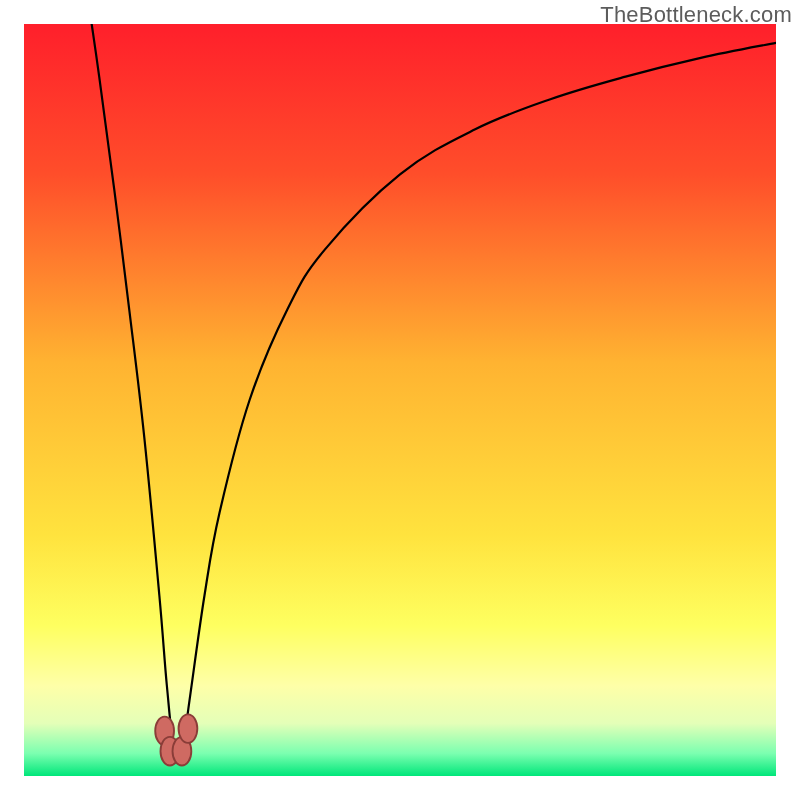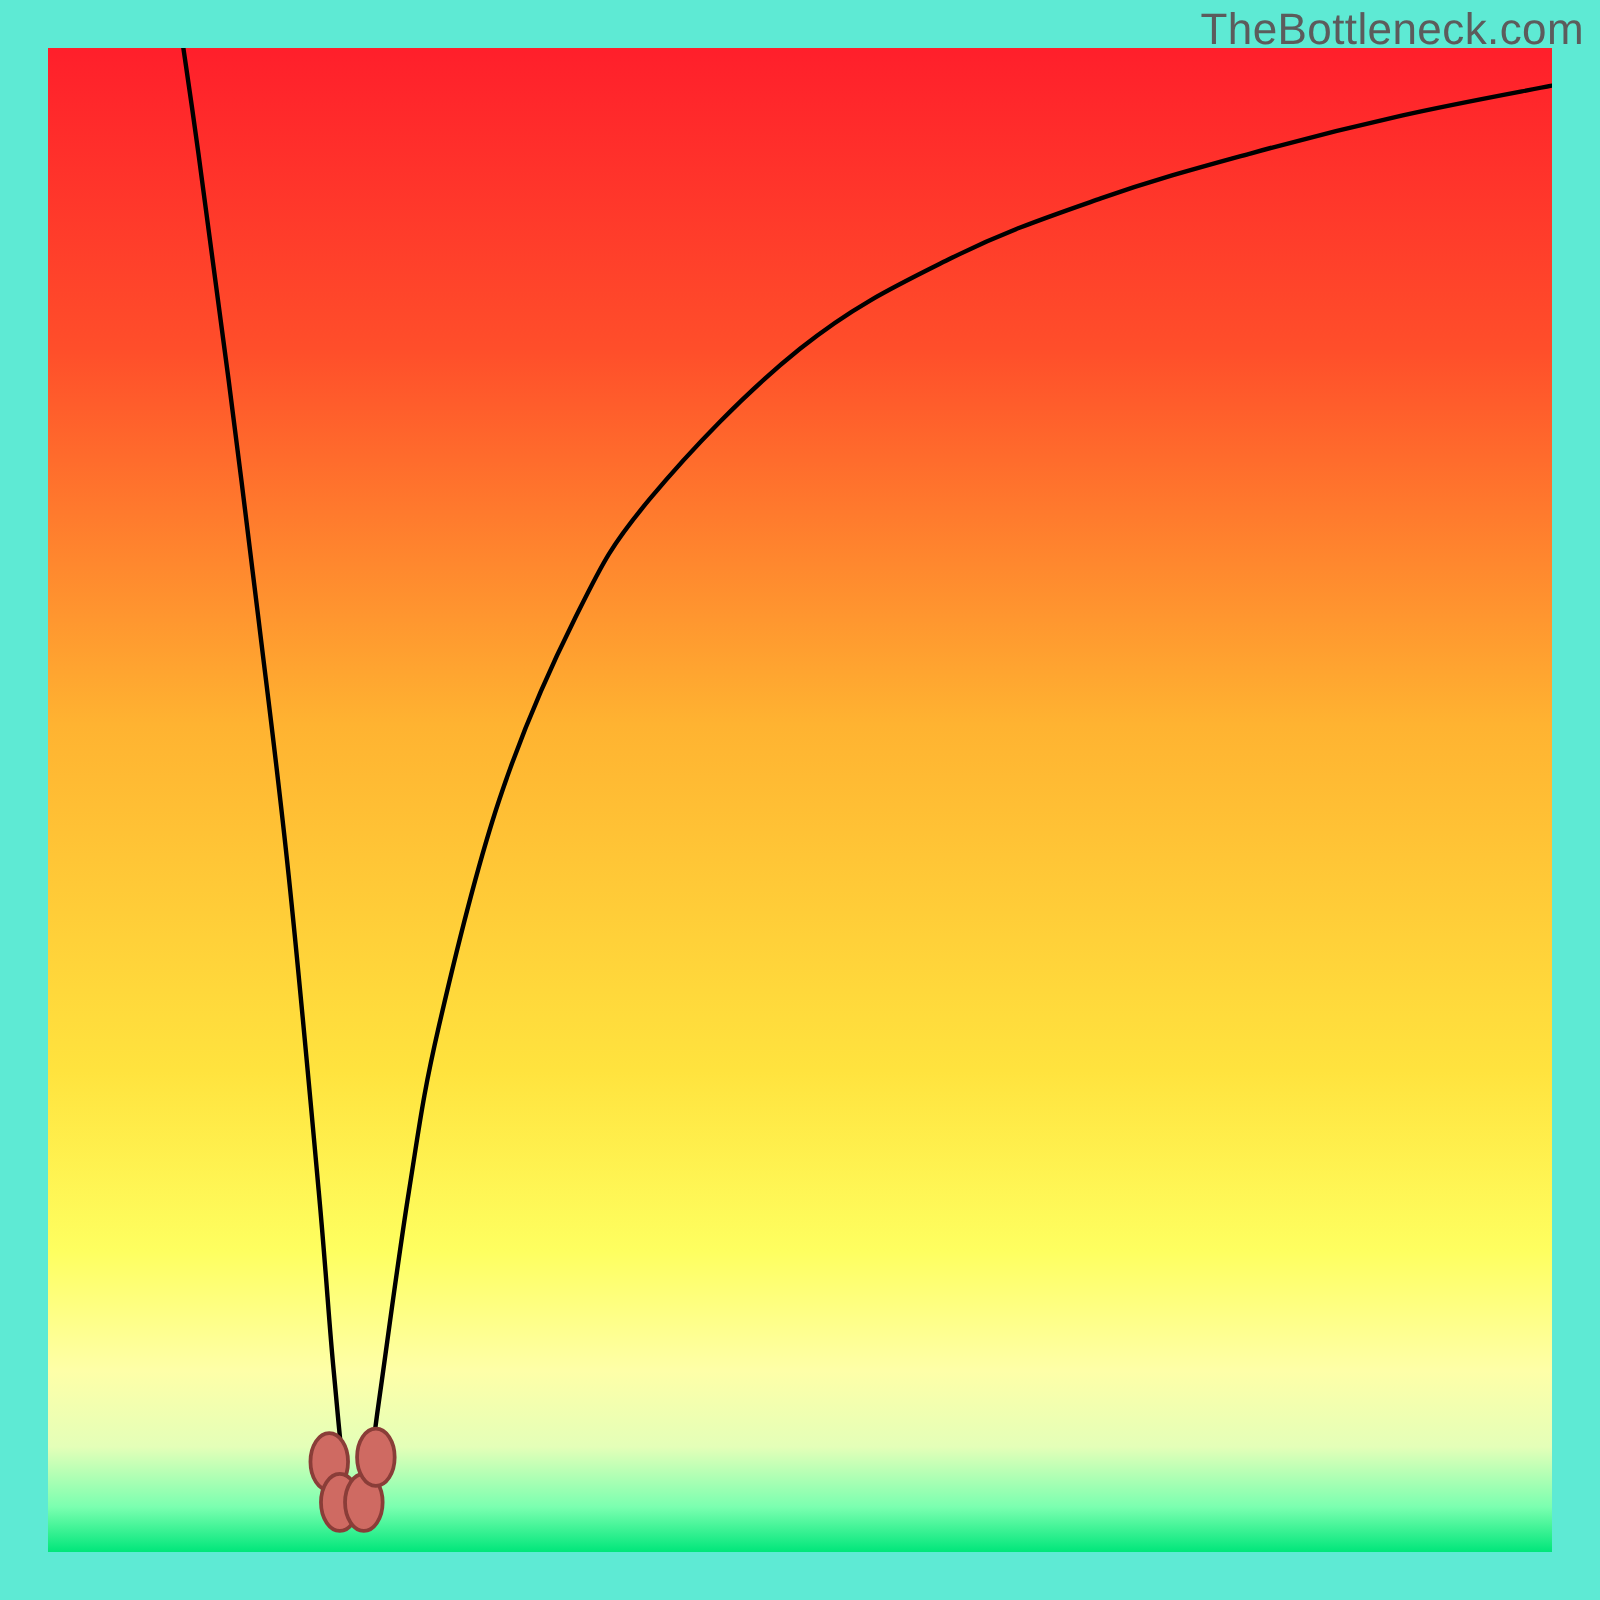"TheBottleneck.com" .frame { background: #5eead4 -> #ffffff }
